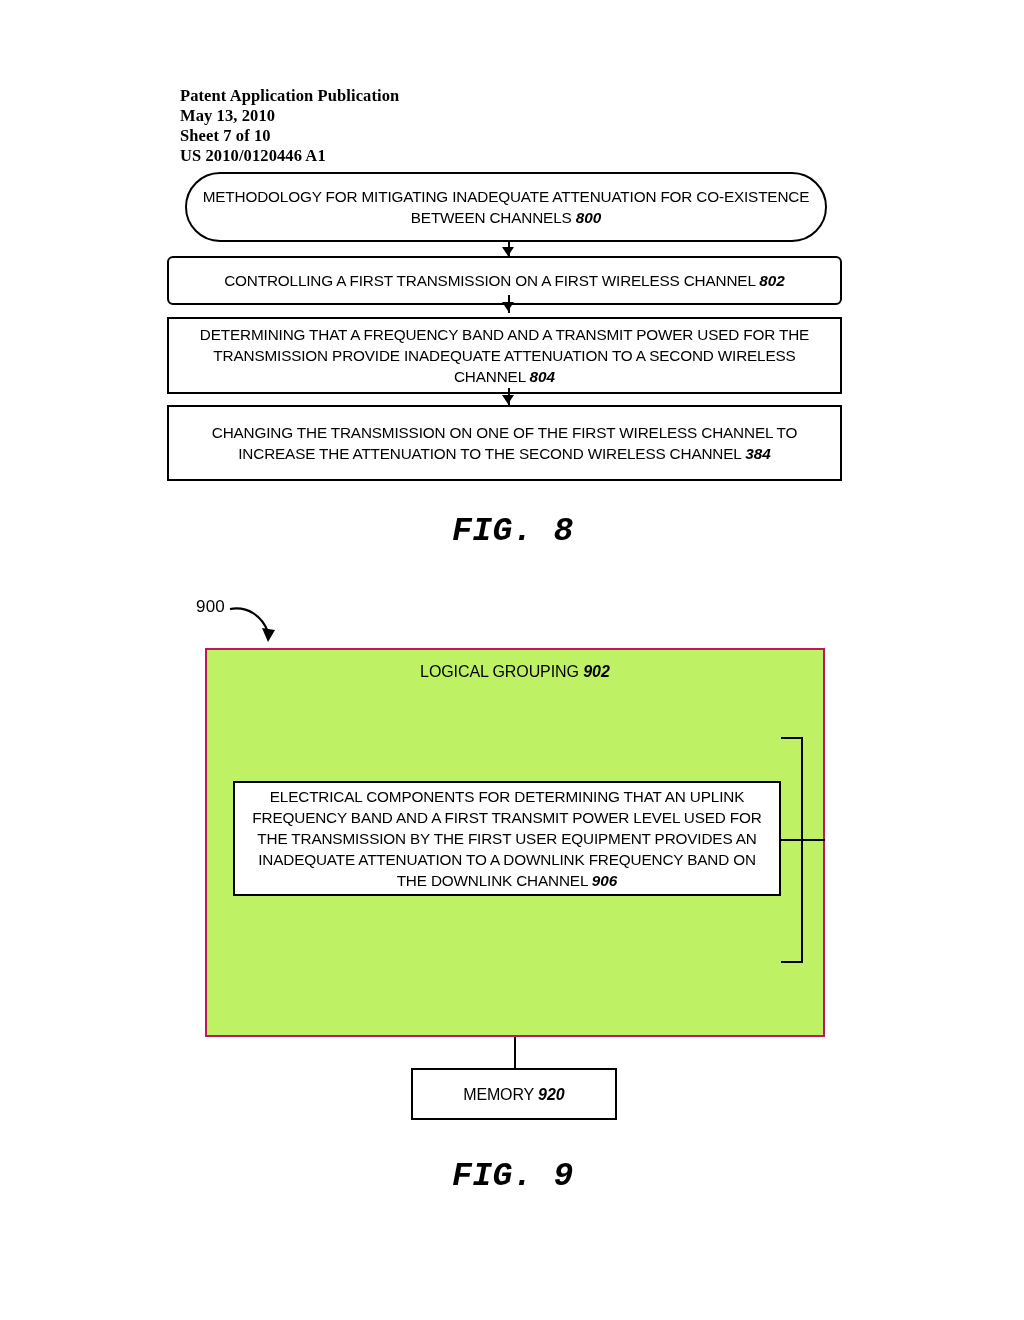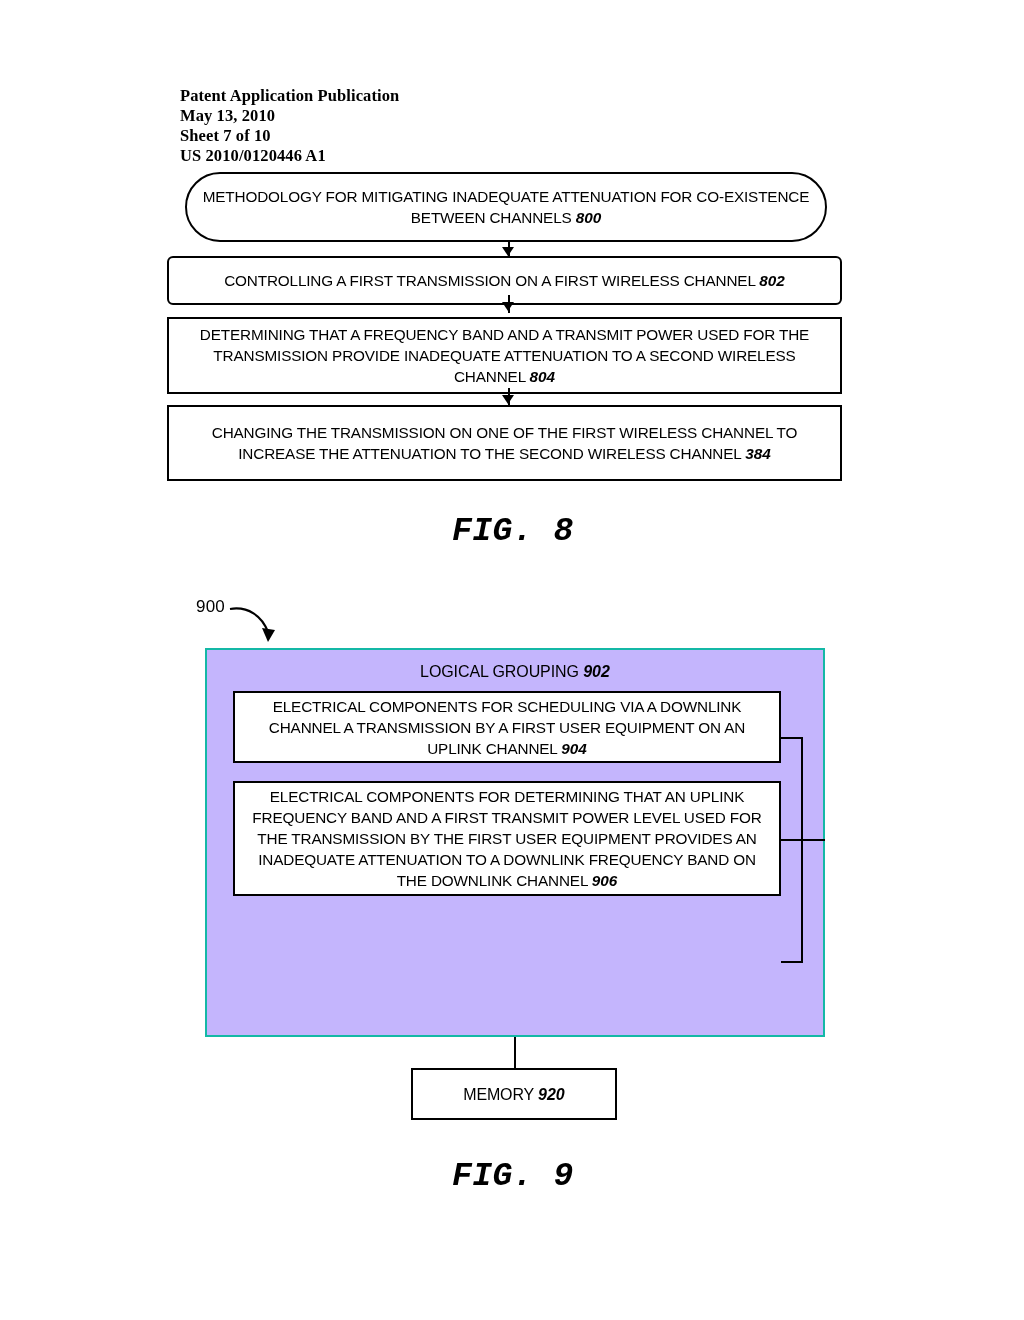"LOGICAL GROUPING 902" #outer-900 { background: #c4b5fd -> #bef264; border: 2px solid #14b8a6 -> 2px solid #be185d }
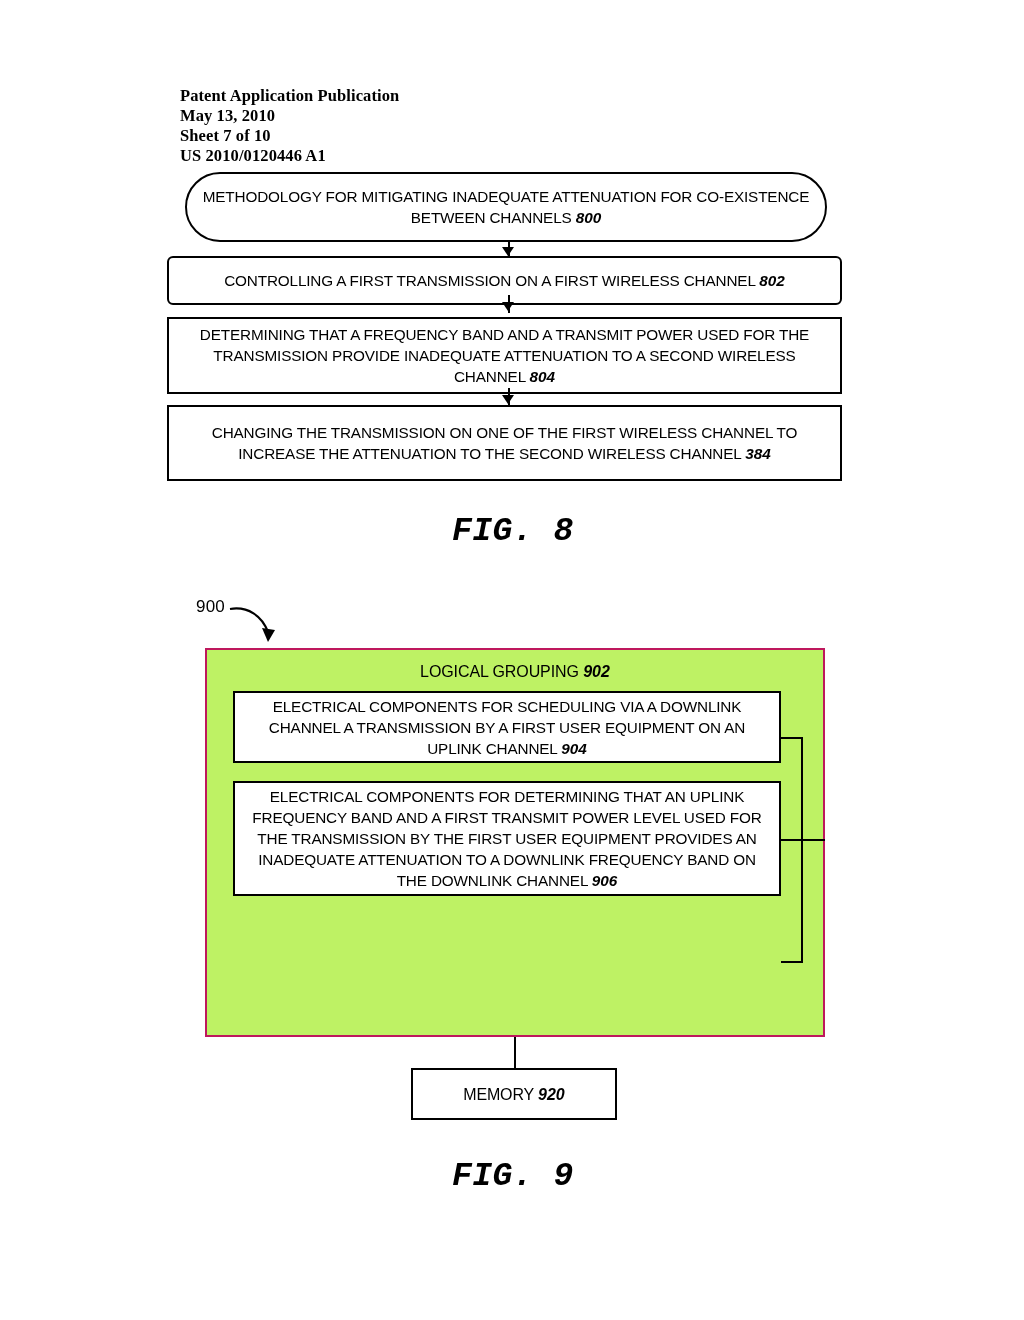"ELECTRICAL COMPONENTS FOR SCHEDULING VIA" div.box { html: <div> <span><span>ELECTRICAL COMPONENTS FOR SCHEDULING VIA A DOWNLINK CHANNEL A TRANSMISSION BY A FIRST USER EQUIPMENT ON AN UPLINK CHANNEL </span><span>904</span></span> </div> -> none }
